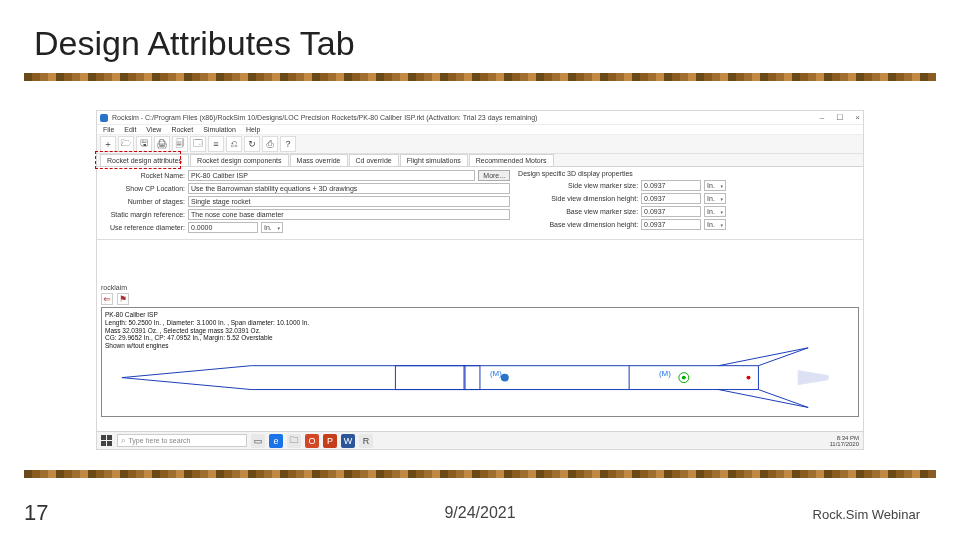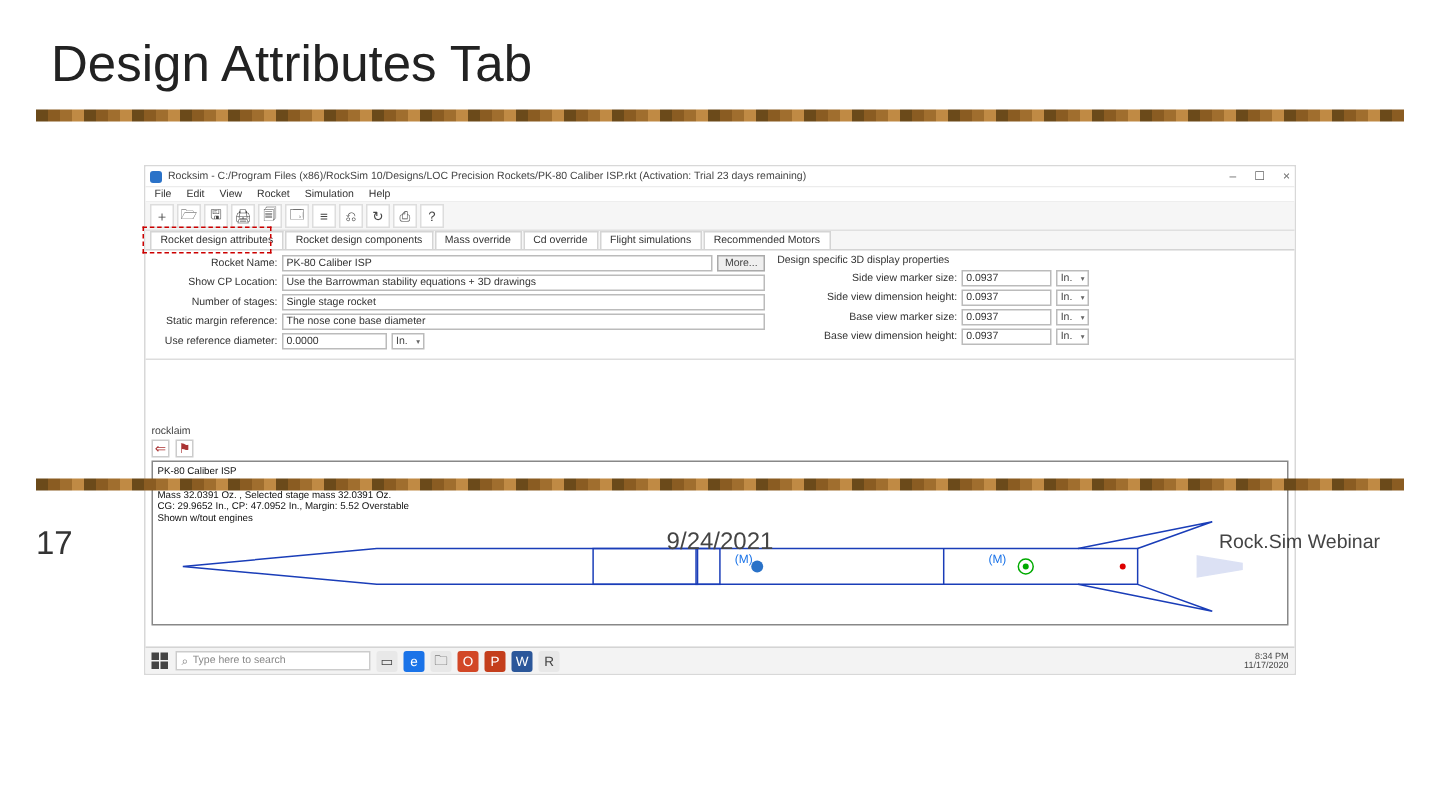"Design Attributes Tab" .slide { height: 389px -> 540px }
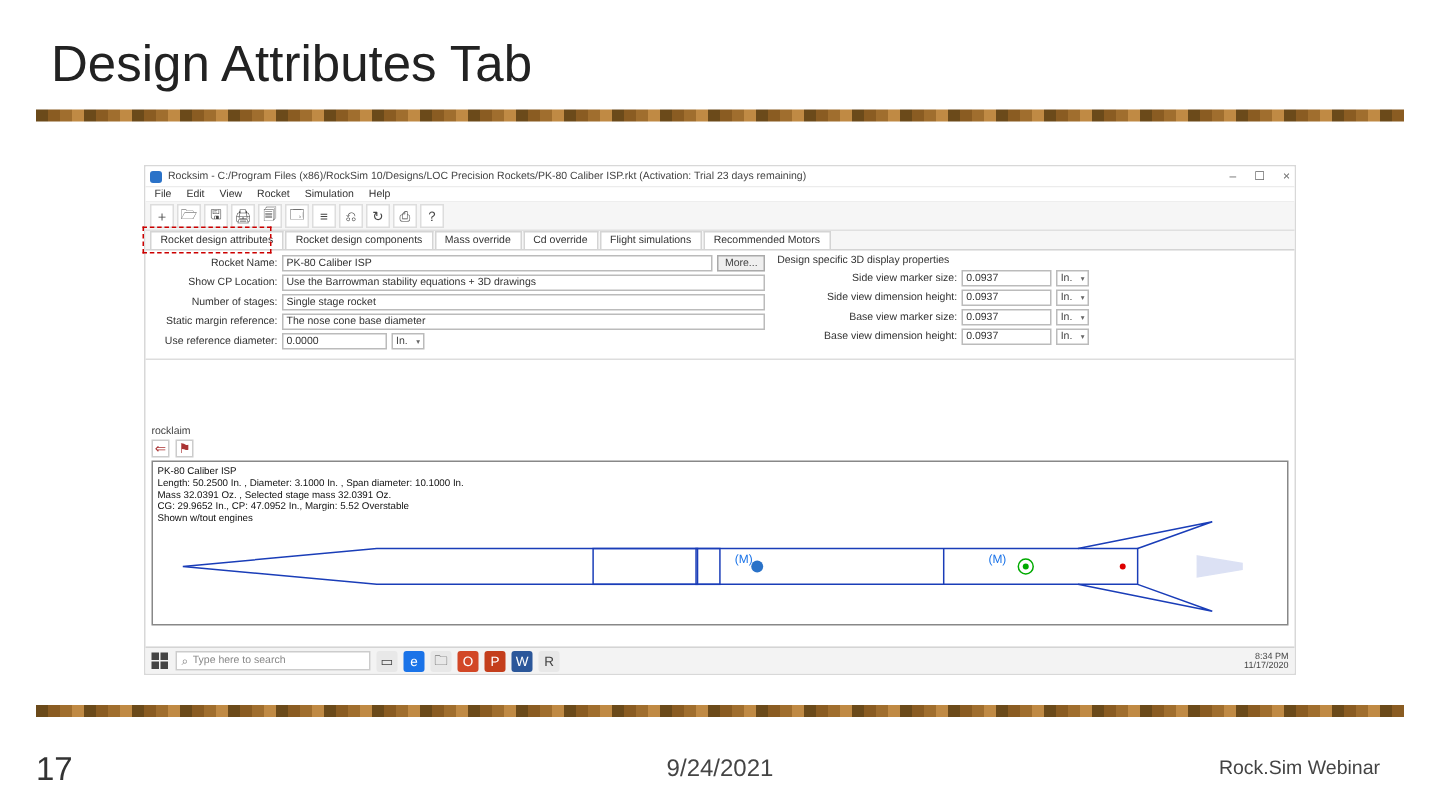"17" .footer { align-items: flex-start -> flex-end }
